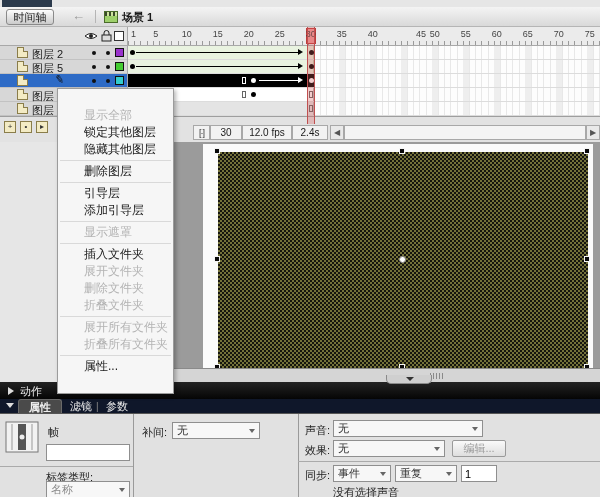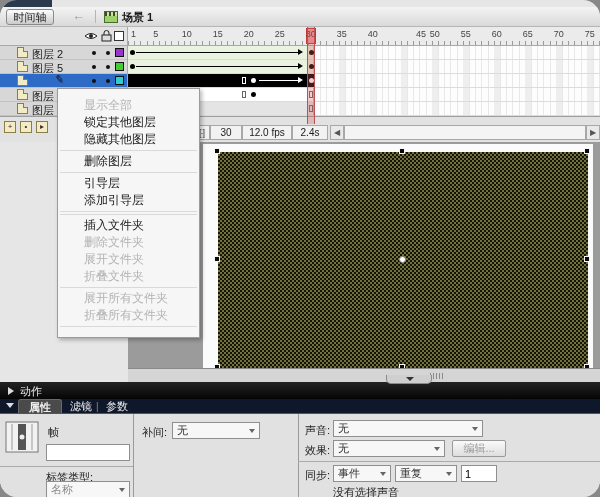"时间轴" #app { border-radius: 17px -> none }
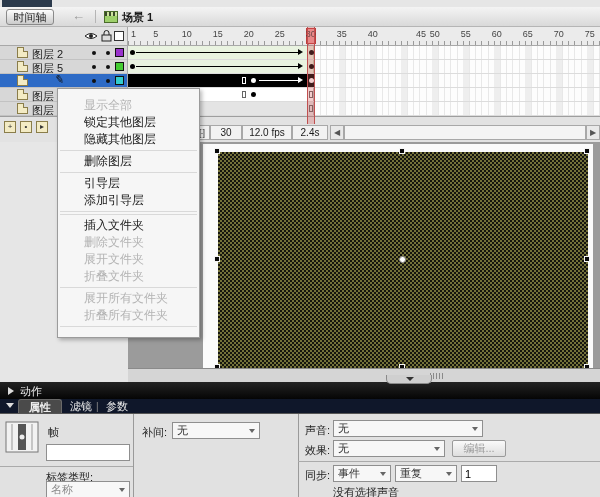"显示全部" .cmenu { padding: 8px 0 -> 18px 0; width: 143px -> 117px }
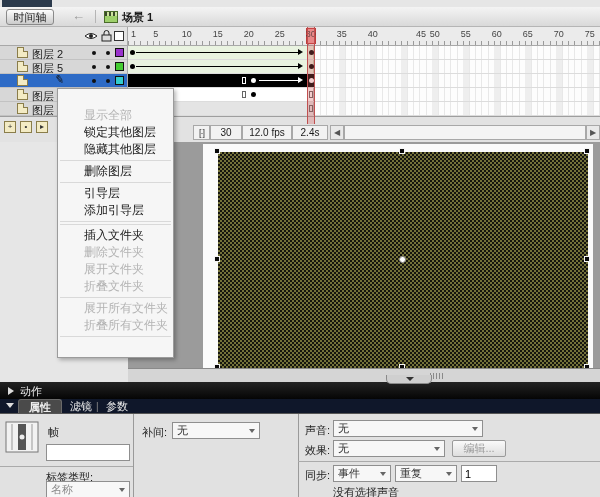"显示遮罩" div.mi { html: none -> <div>显示遮罩</div> }
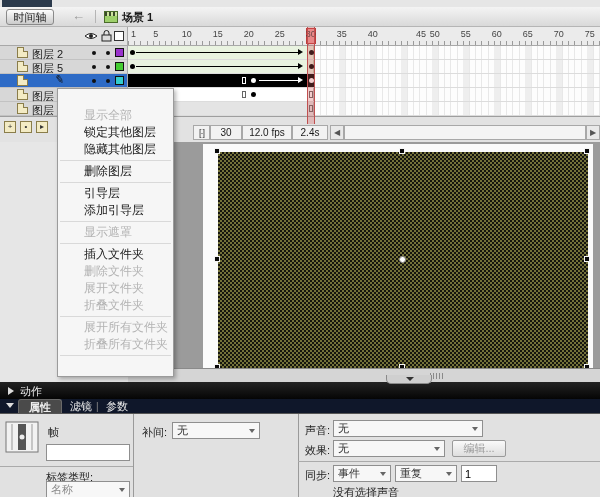"删除文件夹" div.mi { order: before "展开文件夹" -> after "展开文件夹" }
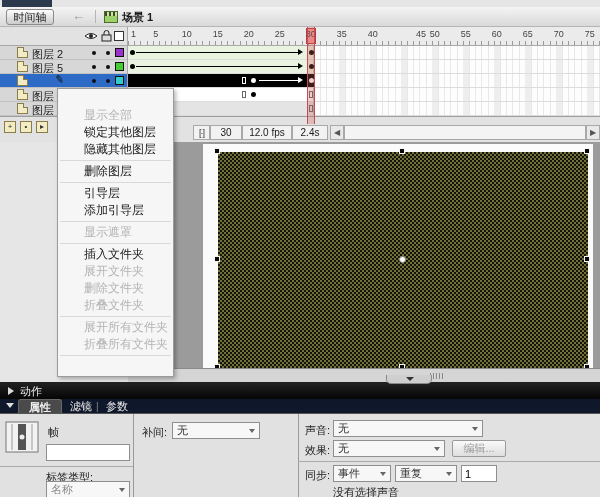"属性..." div.mi { html: none -> <div>属性...</div> }
